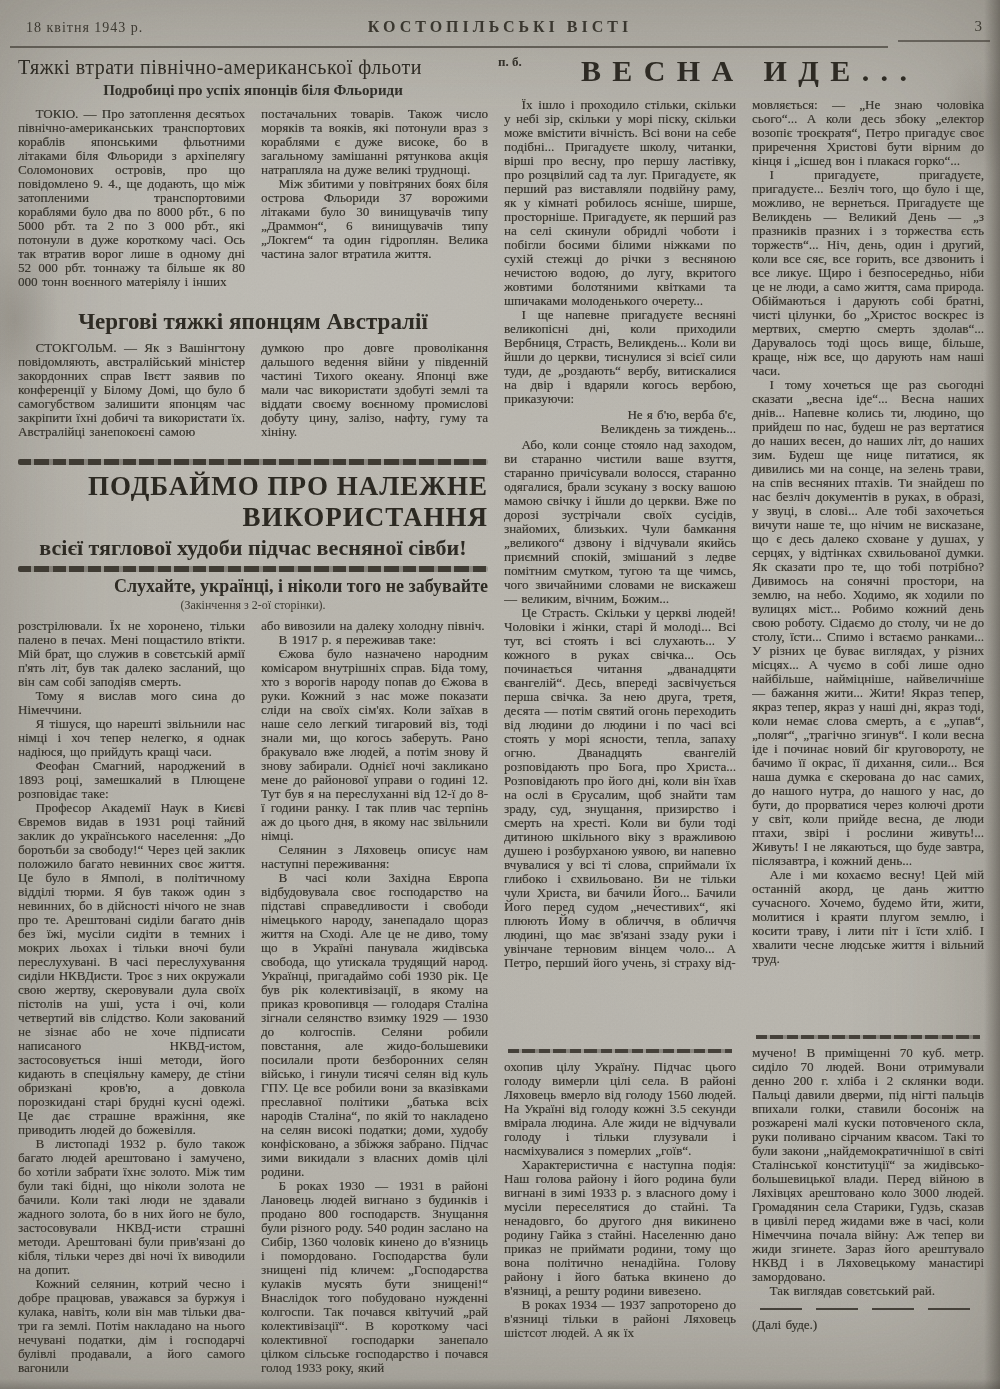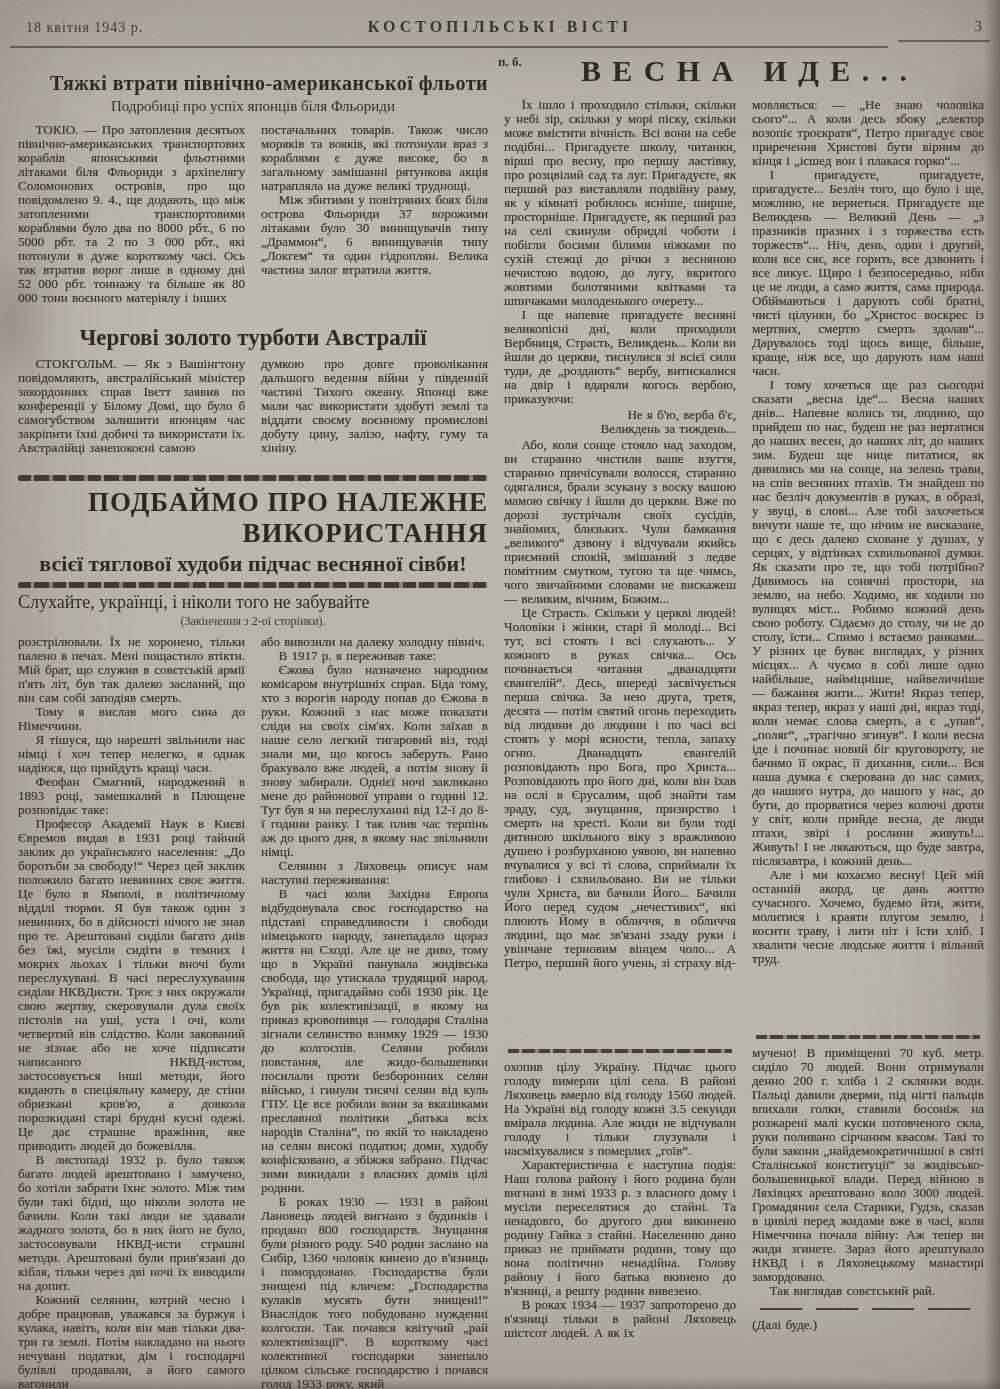"Тяжкі втрати північно-американської" .headline1 { font-weight: bold -> normal; margin: 18px 0 3px -> 2px 0 3px; text-align: right -> left }
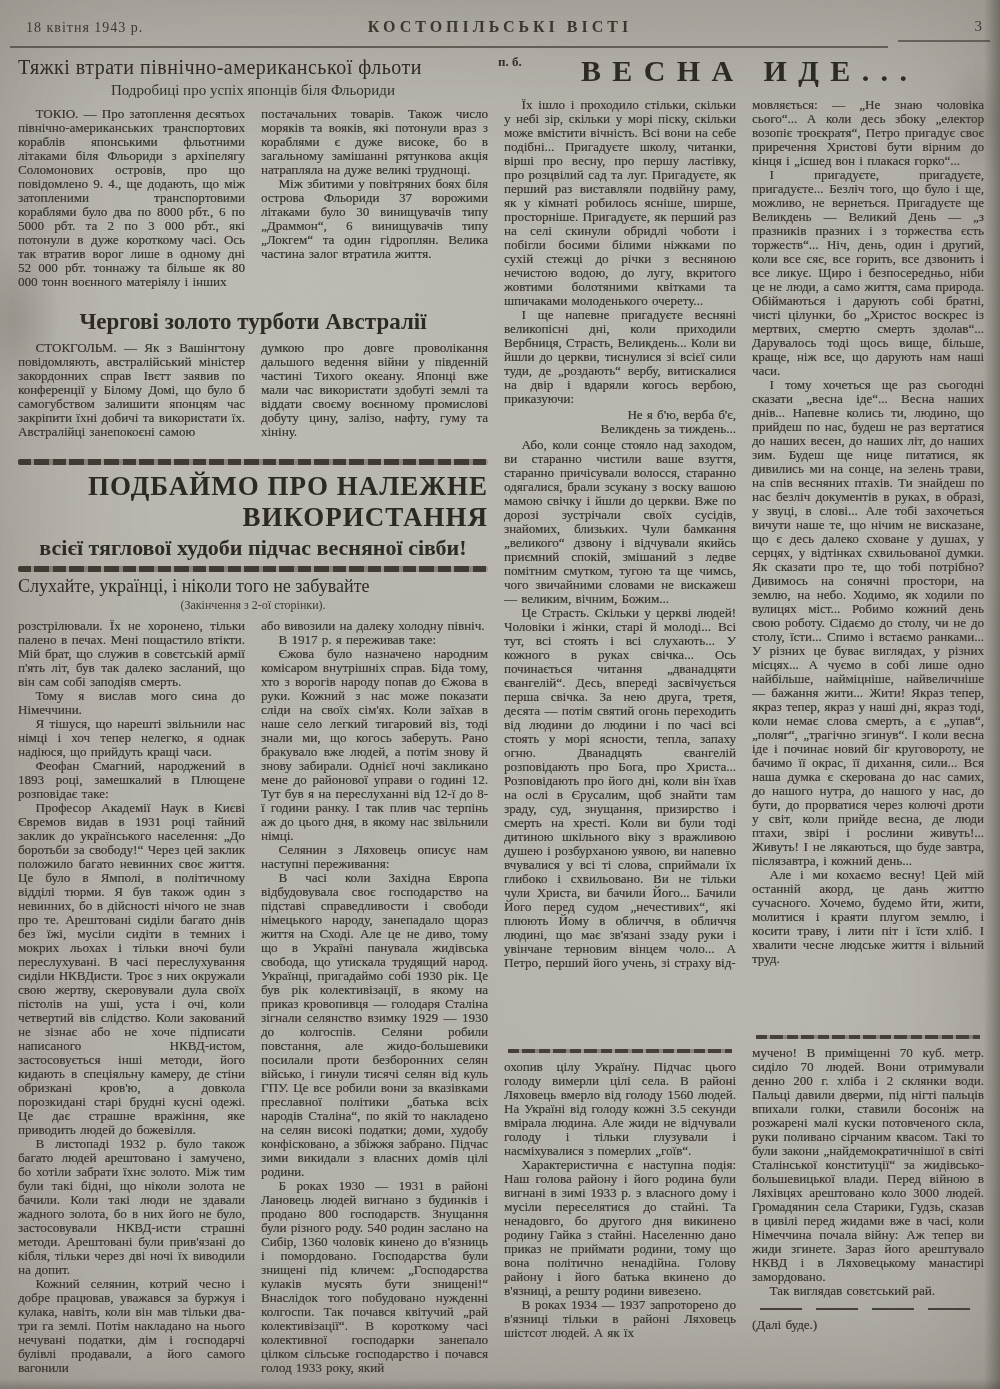"Подробиці про успіх японців біля" .subtitle1 { font-weight: normal -> bold }
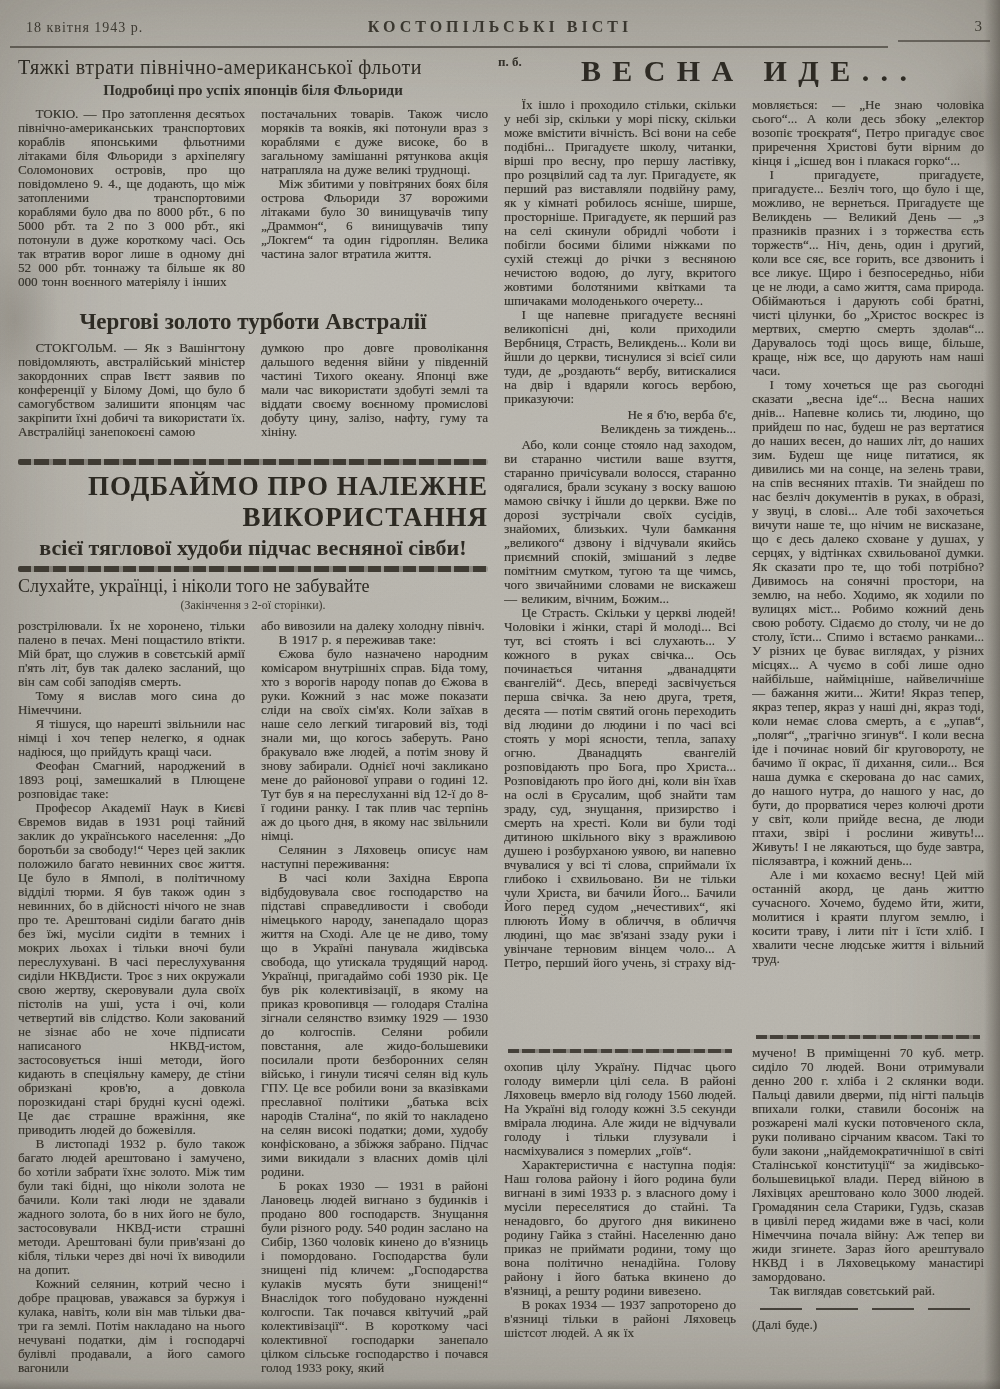"Чергові золото турботи Австралії" h2.headline2 { text: золото турботи -> тяжкі японцям }
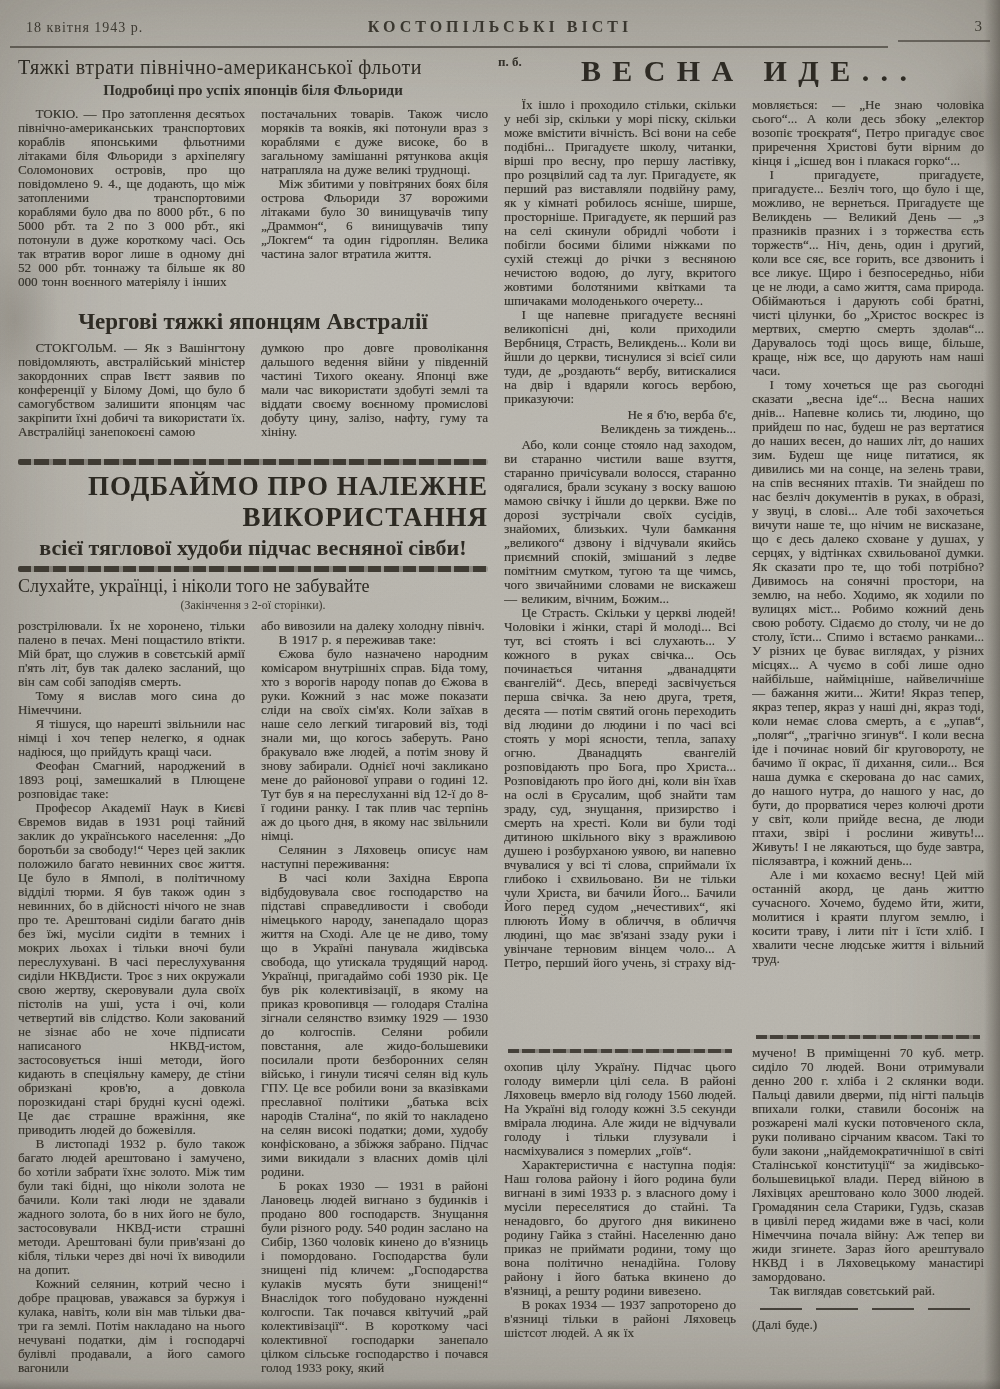"Слухайте, українці, і ніколи того" .subhead { font-weight: normal -> bold; text-align: left -> right }
